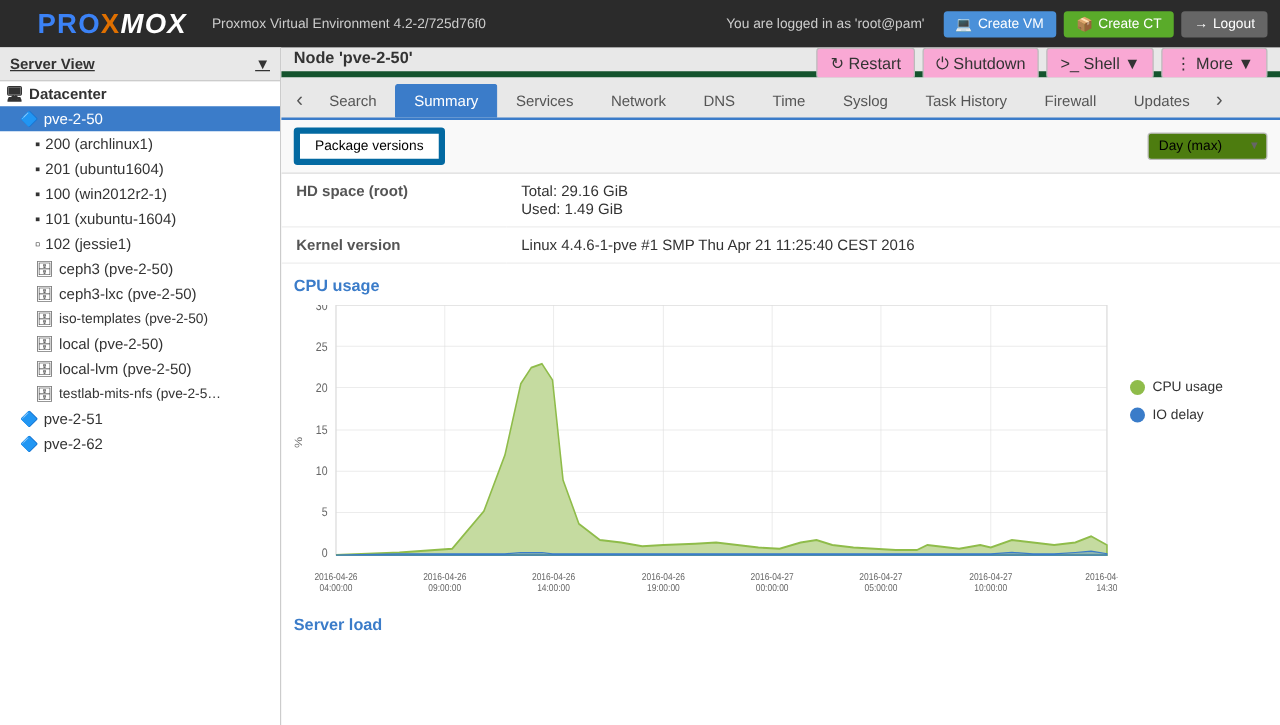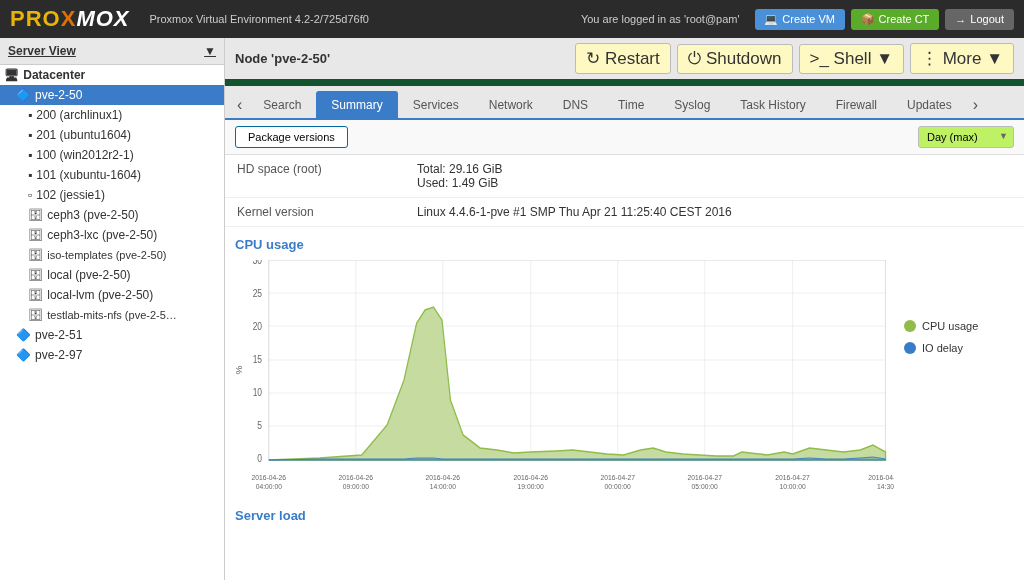"PRO" #logo span.pro { color: #eab308 -> #3b82f6; margin-left: none -> 20px }
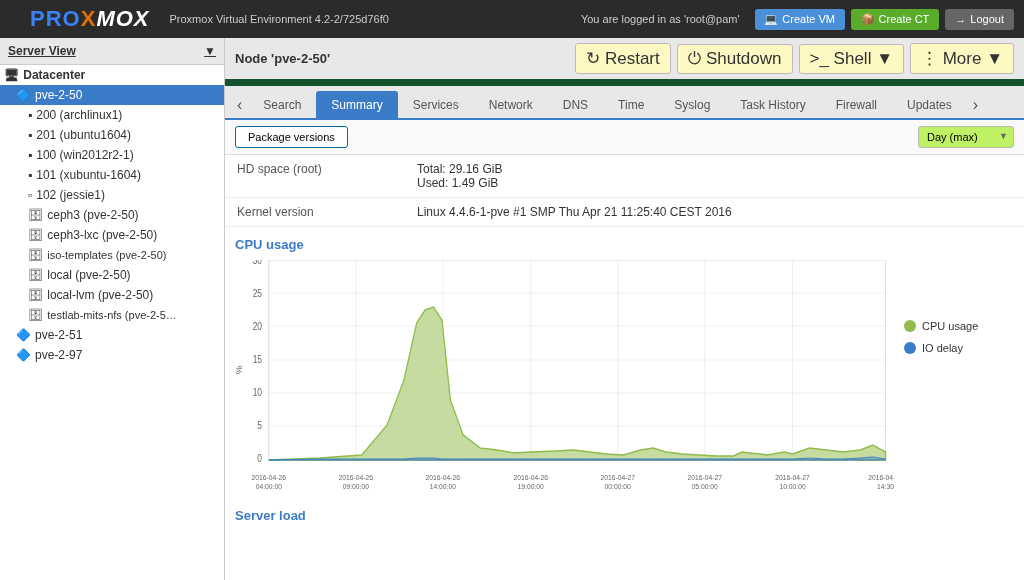"Node 'pve-2-50'" #toolbar { align-items: center -> flex-start; border-bottom: 7px solid #14532d -> 5px solid #14532d; height: 48px -> 24px }
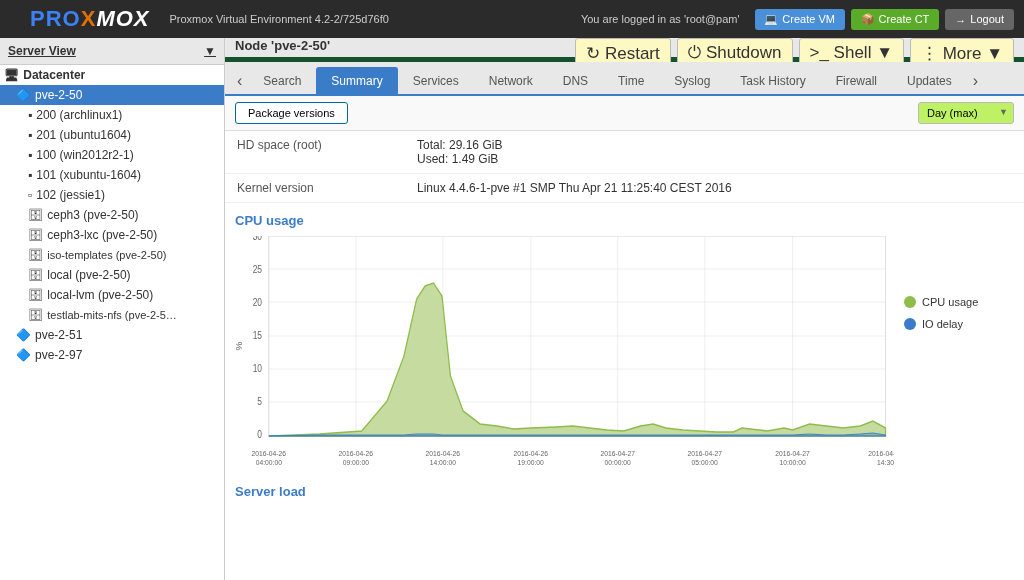"↻ Restart" .tool-btn { background: #fef9c3 -> #f9a8d4; font-size: 17px -> 13px }
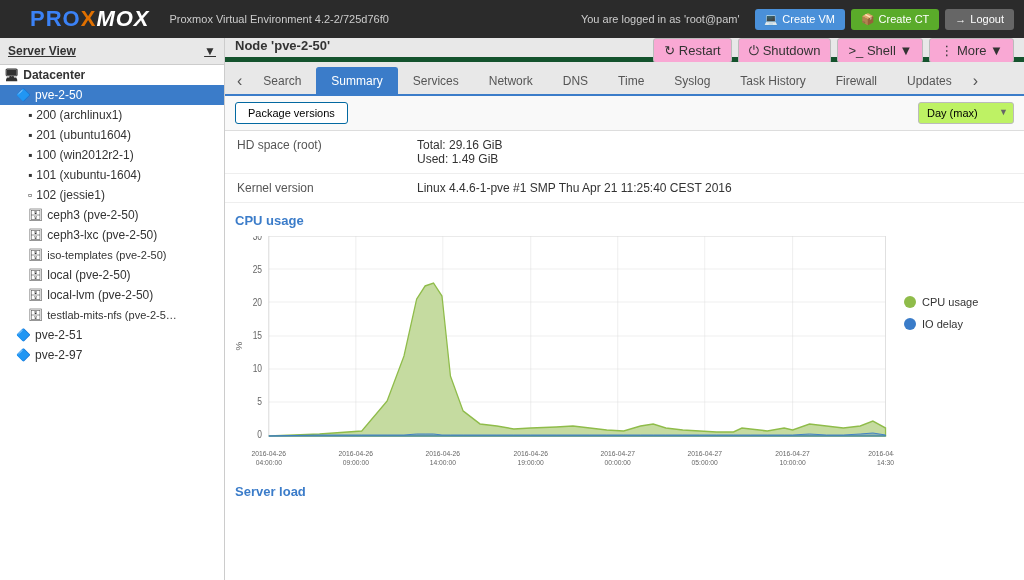"Package versions" .pkg-btn { border: 1px solid #0369a1 -> 5px solid #0369a1 }
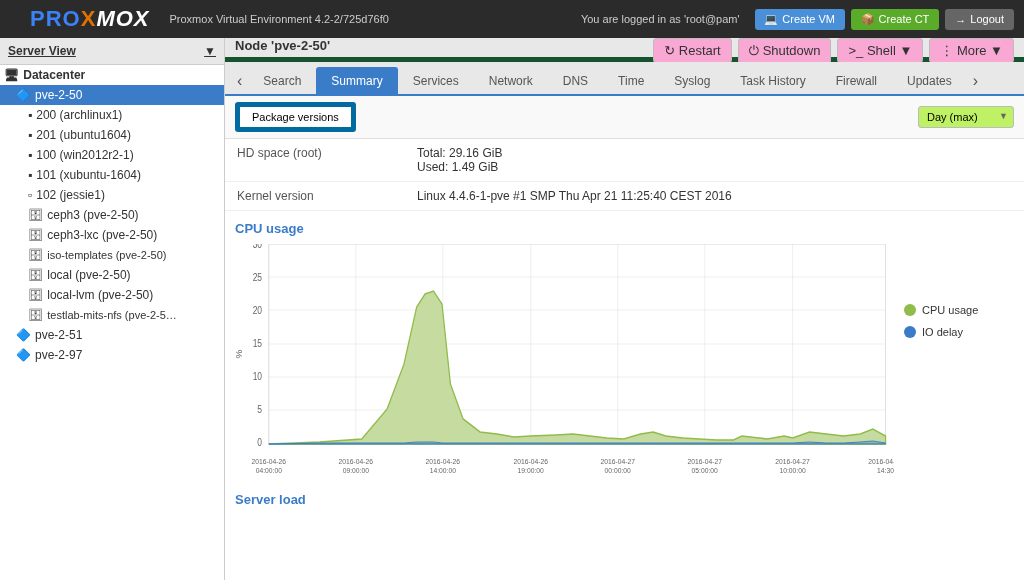"Day (max)" #day-select { background: #bef264 -> #4d7c0f }
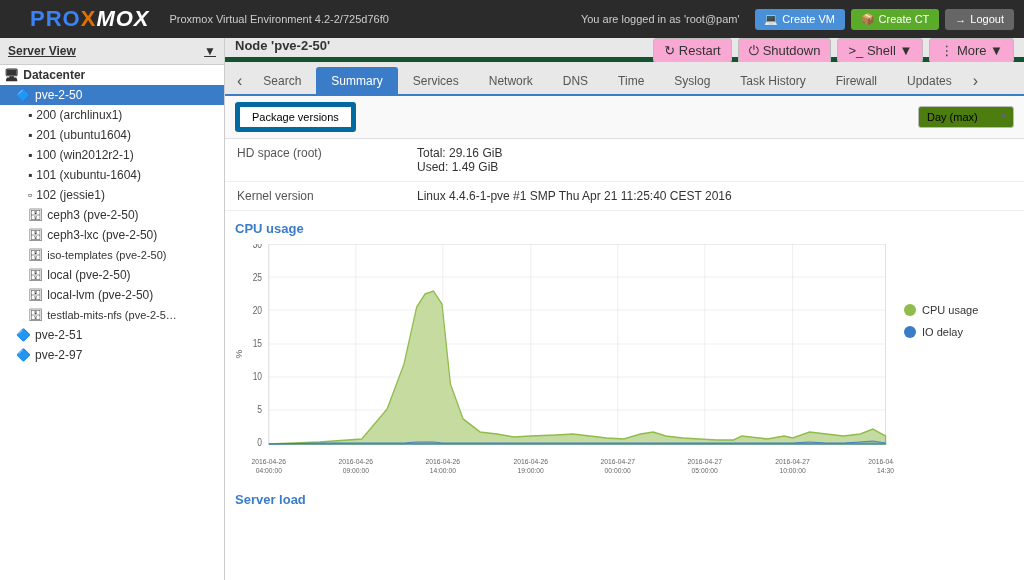"HD space (root)" #info-table td:first-child { font-weight: normal -> bold }
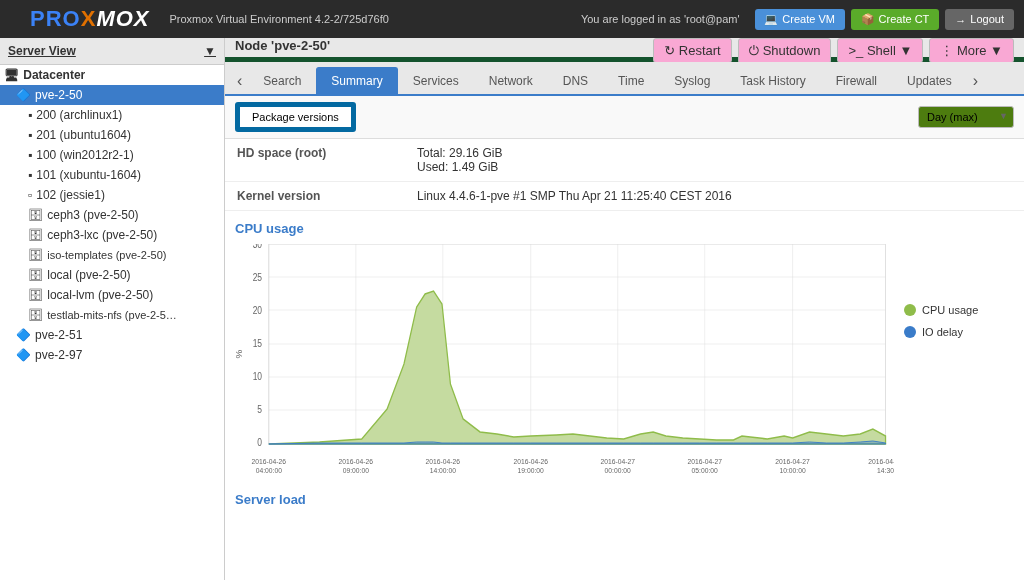"pve-2-97" span { text: pve-2-97 -> pve-2-62 }
